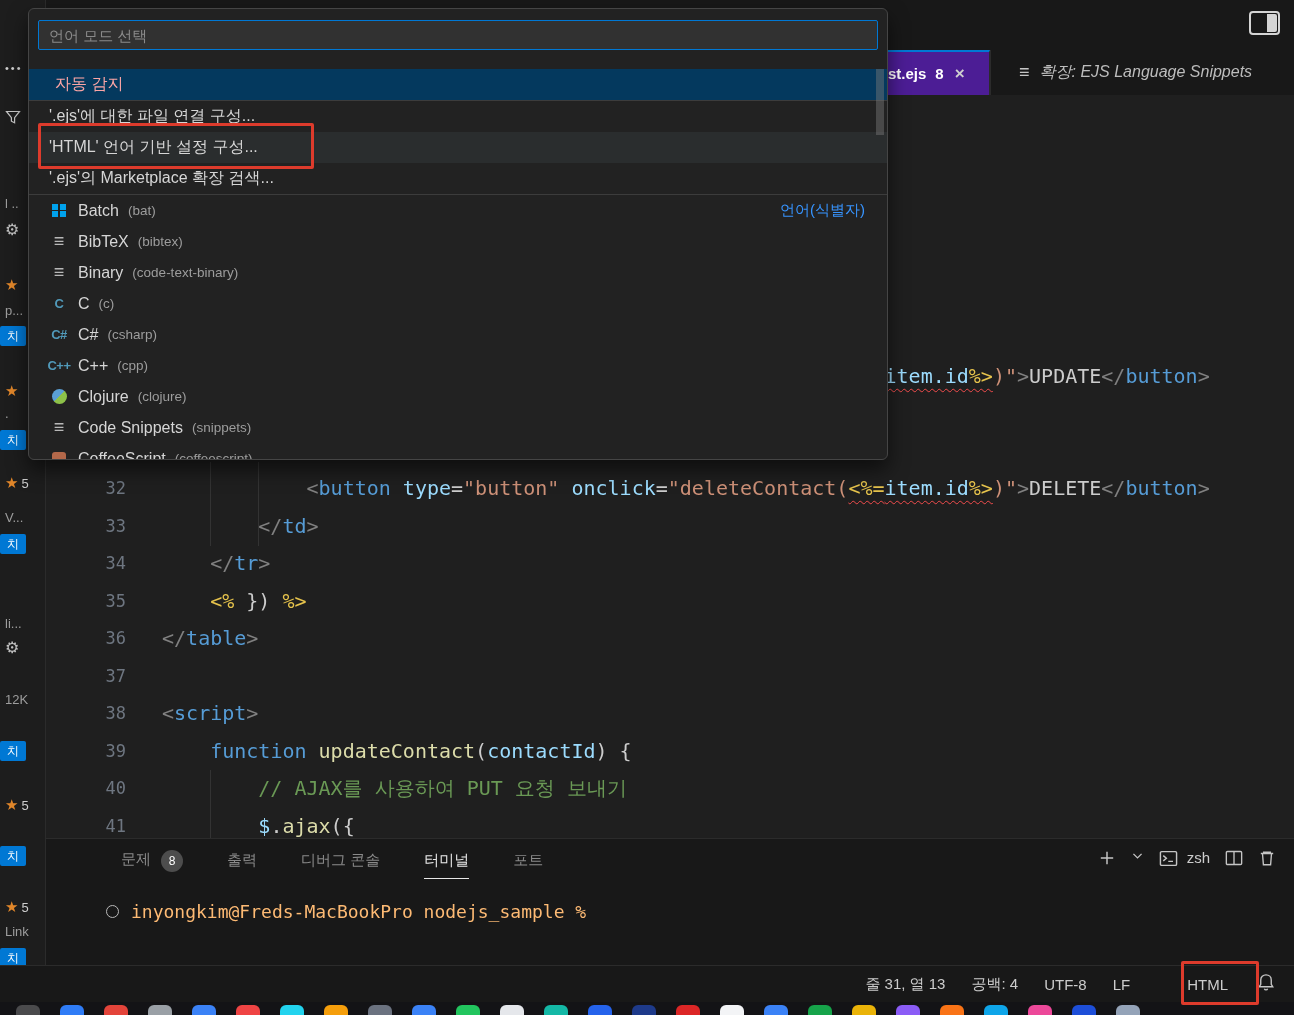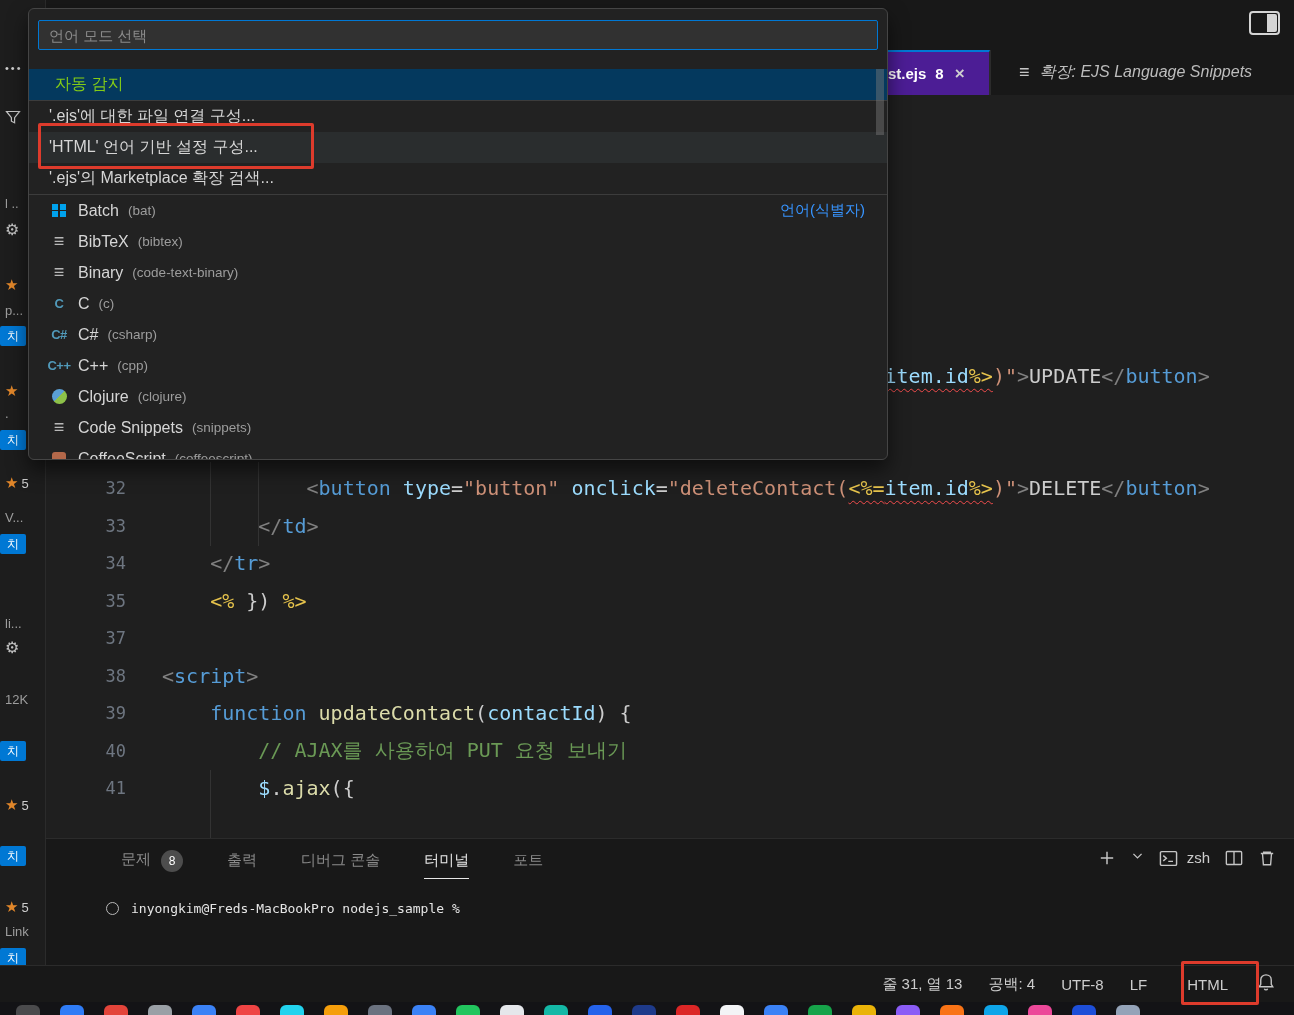"자동 감지" .qp-row.selected { color: #84cc16 -> #fca5a5 }
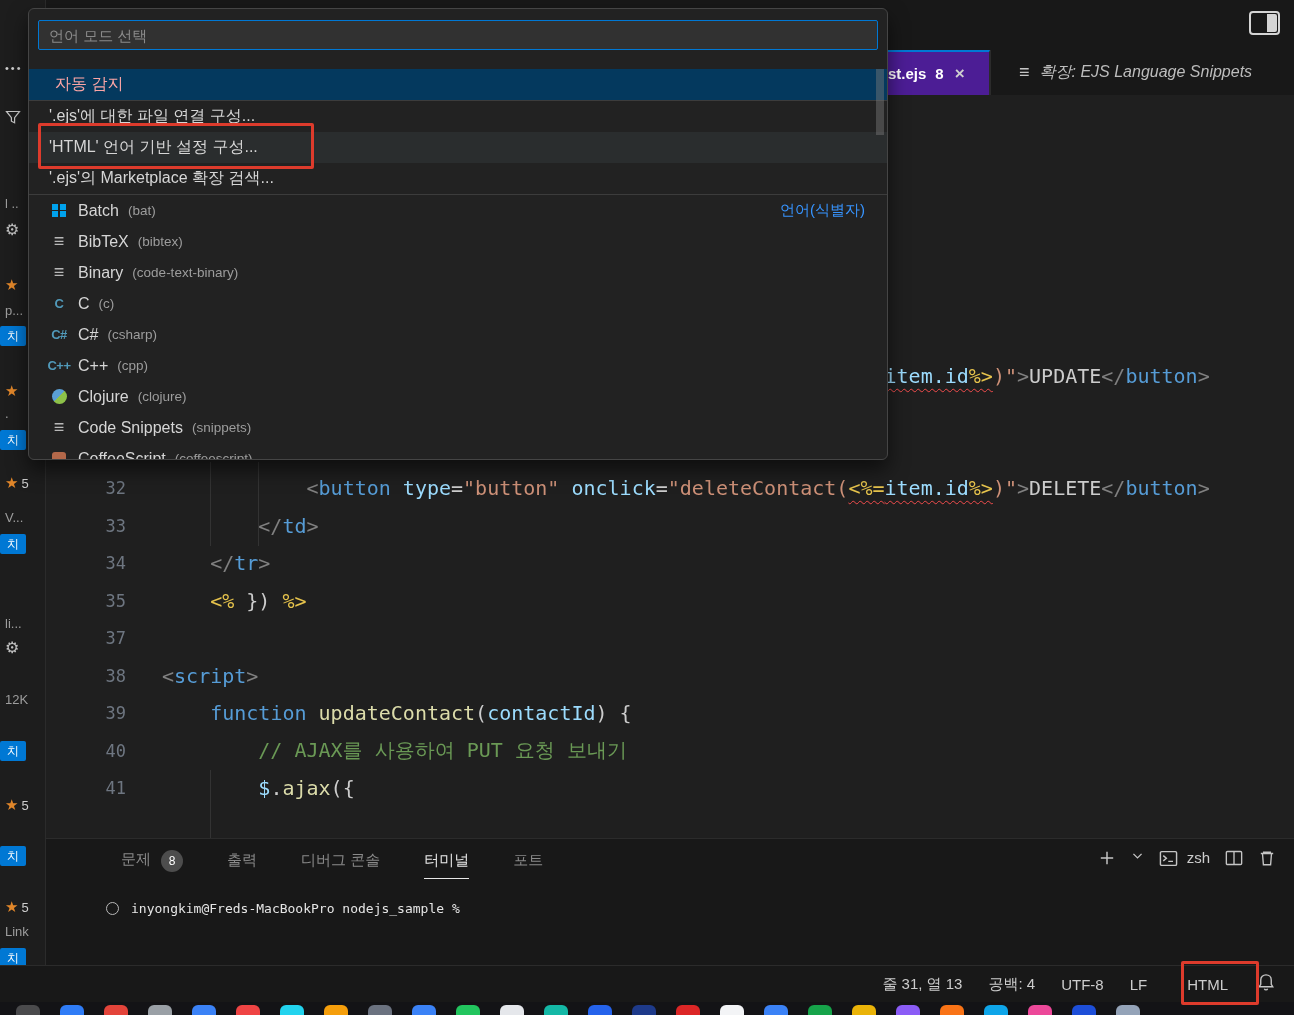"36" div.row { html: none -> <div> <span>36</span> <span><span>&lt;/</span><span>table</span><span>&gt;</span></span> </div> }
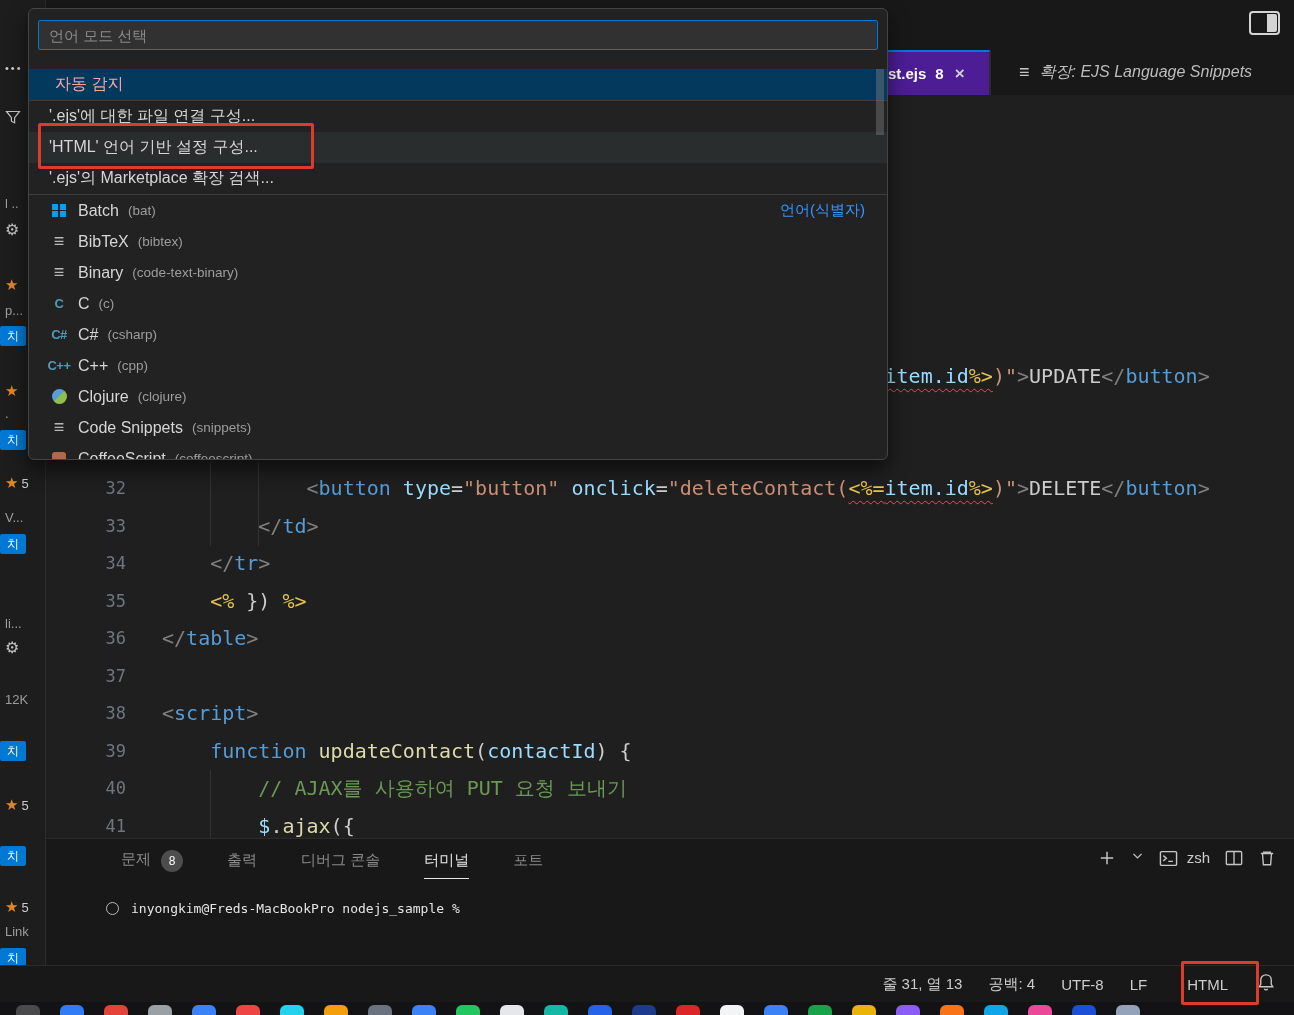"inyongkim@Freds-MacBookPro nodejs_sample" .term-line { color: #e5e5e5 -> #fdba74; font-size: 13px -> 18px }
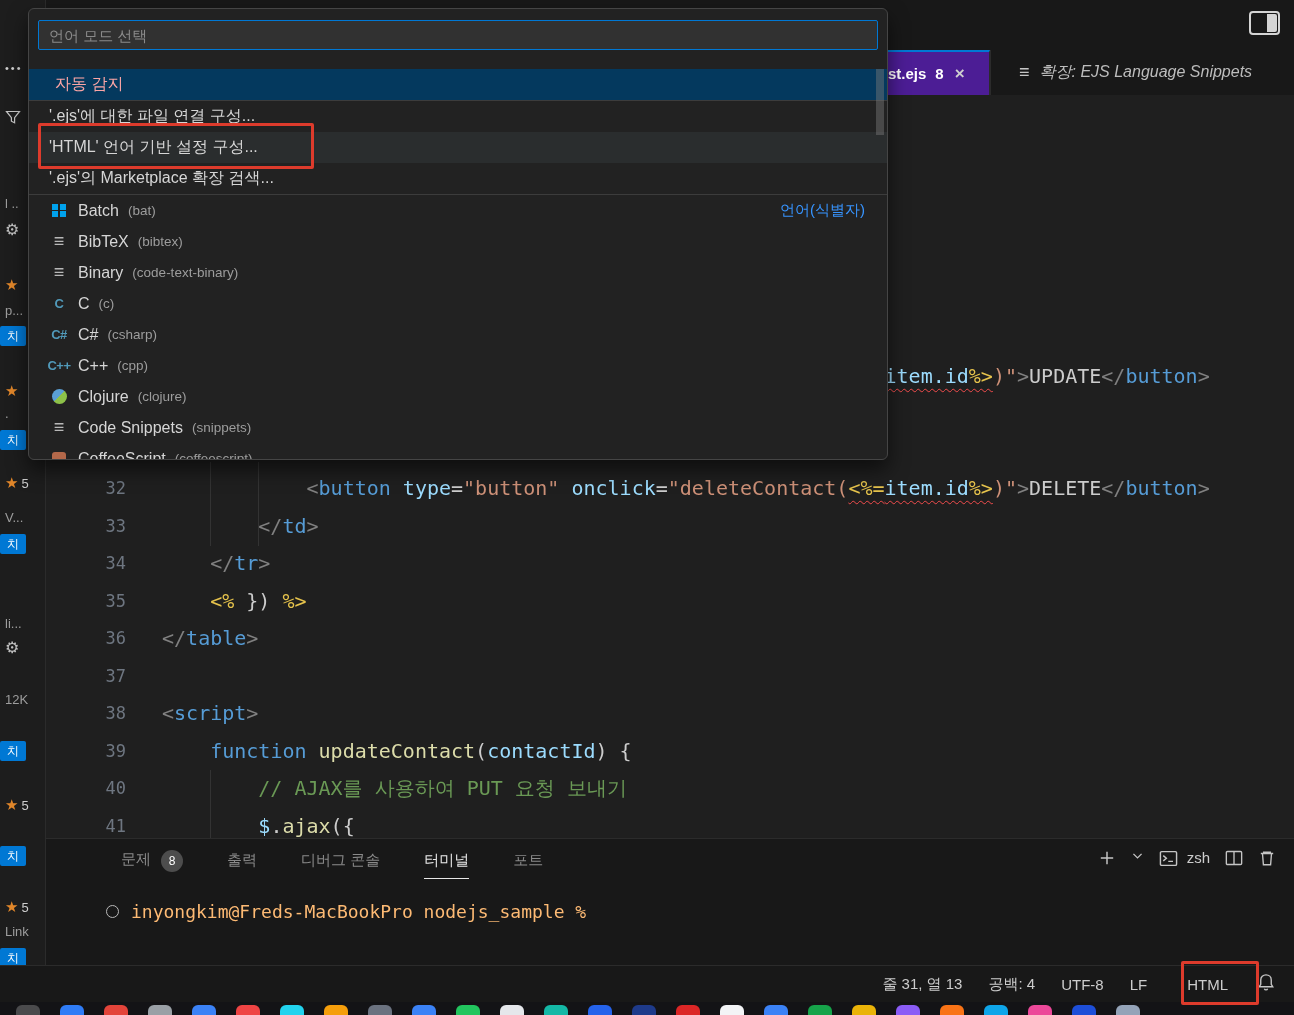"HTML" .status-lang { margin-left: none -> 17px }
